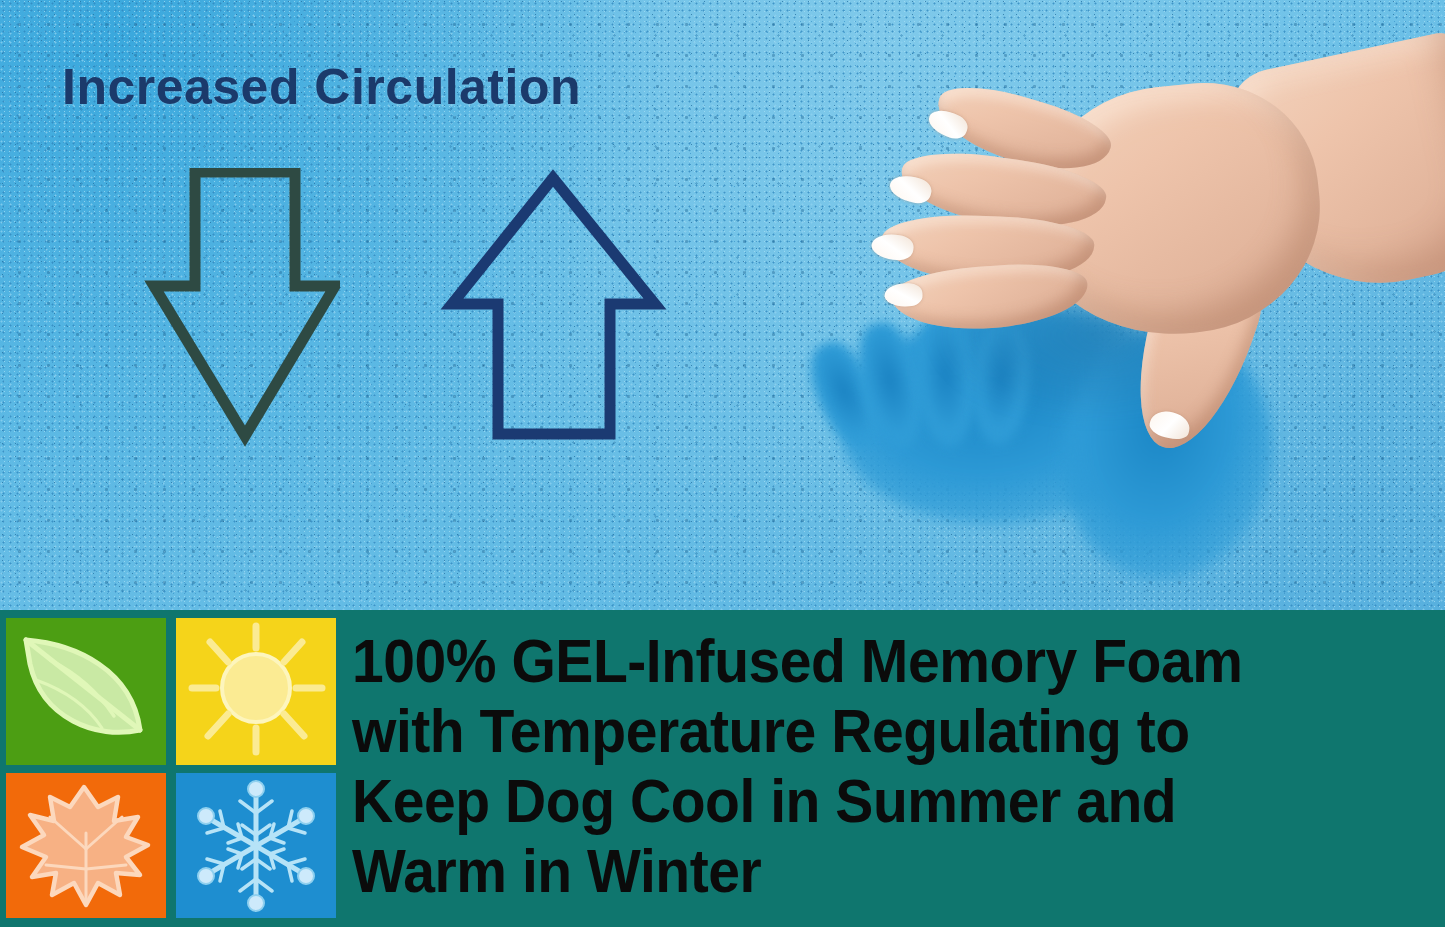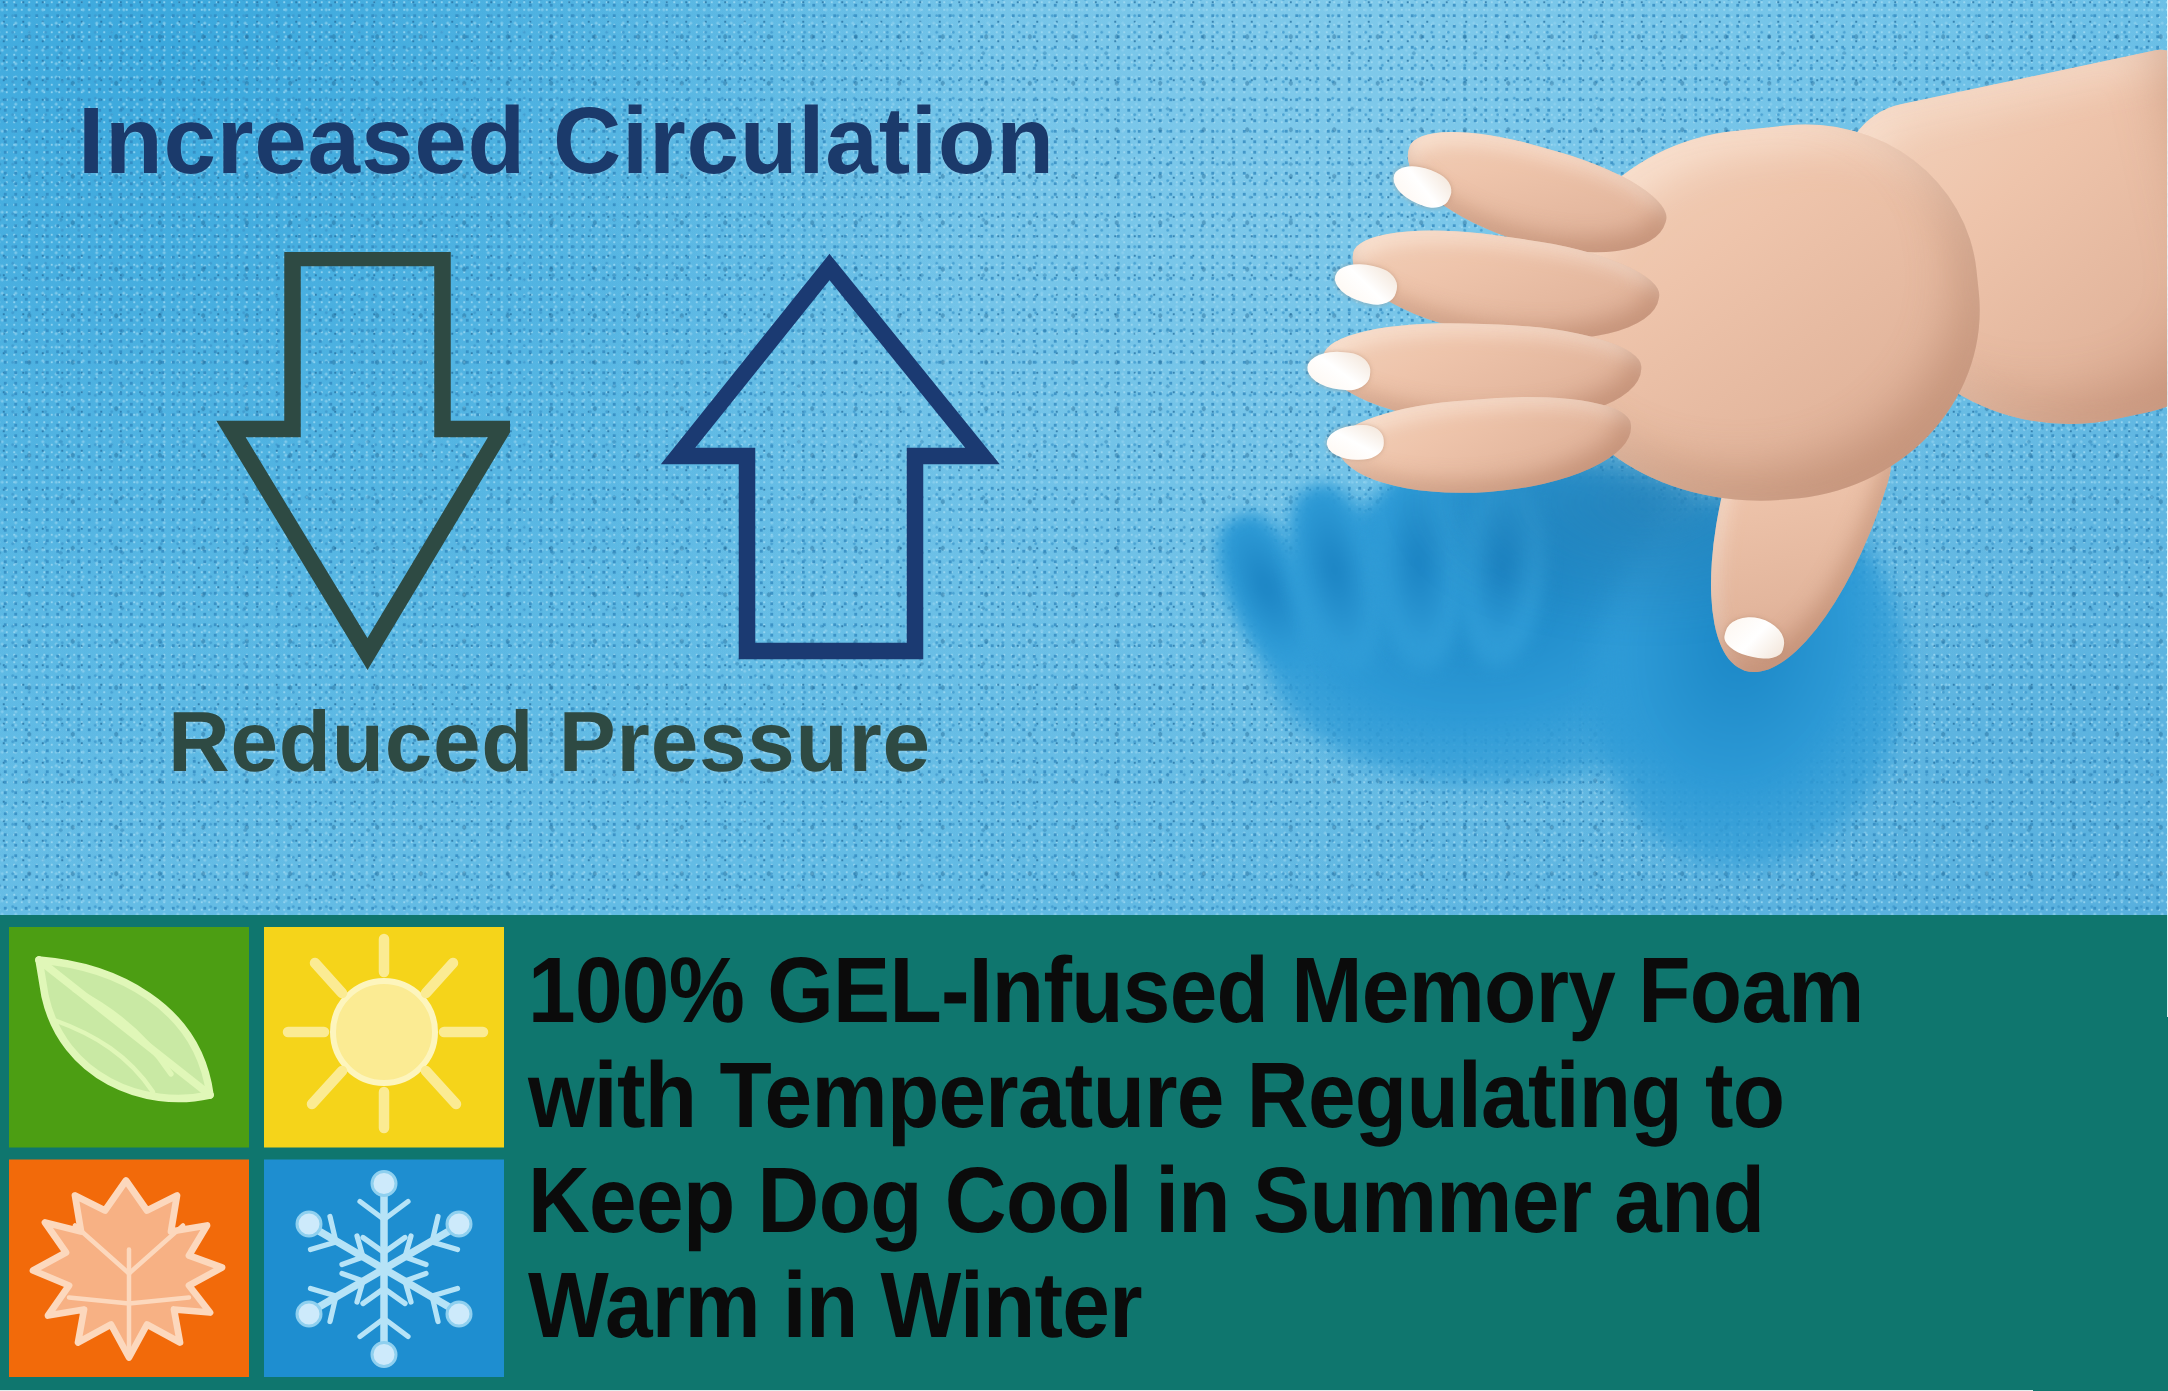"Increased Circulation" #caption-top { font-size: 63px -> 50px; left: 52px -> 62px }
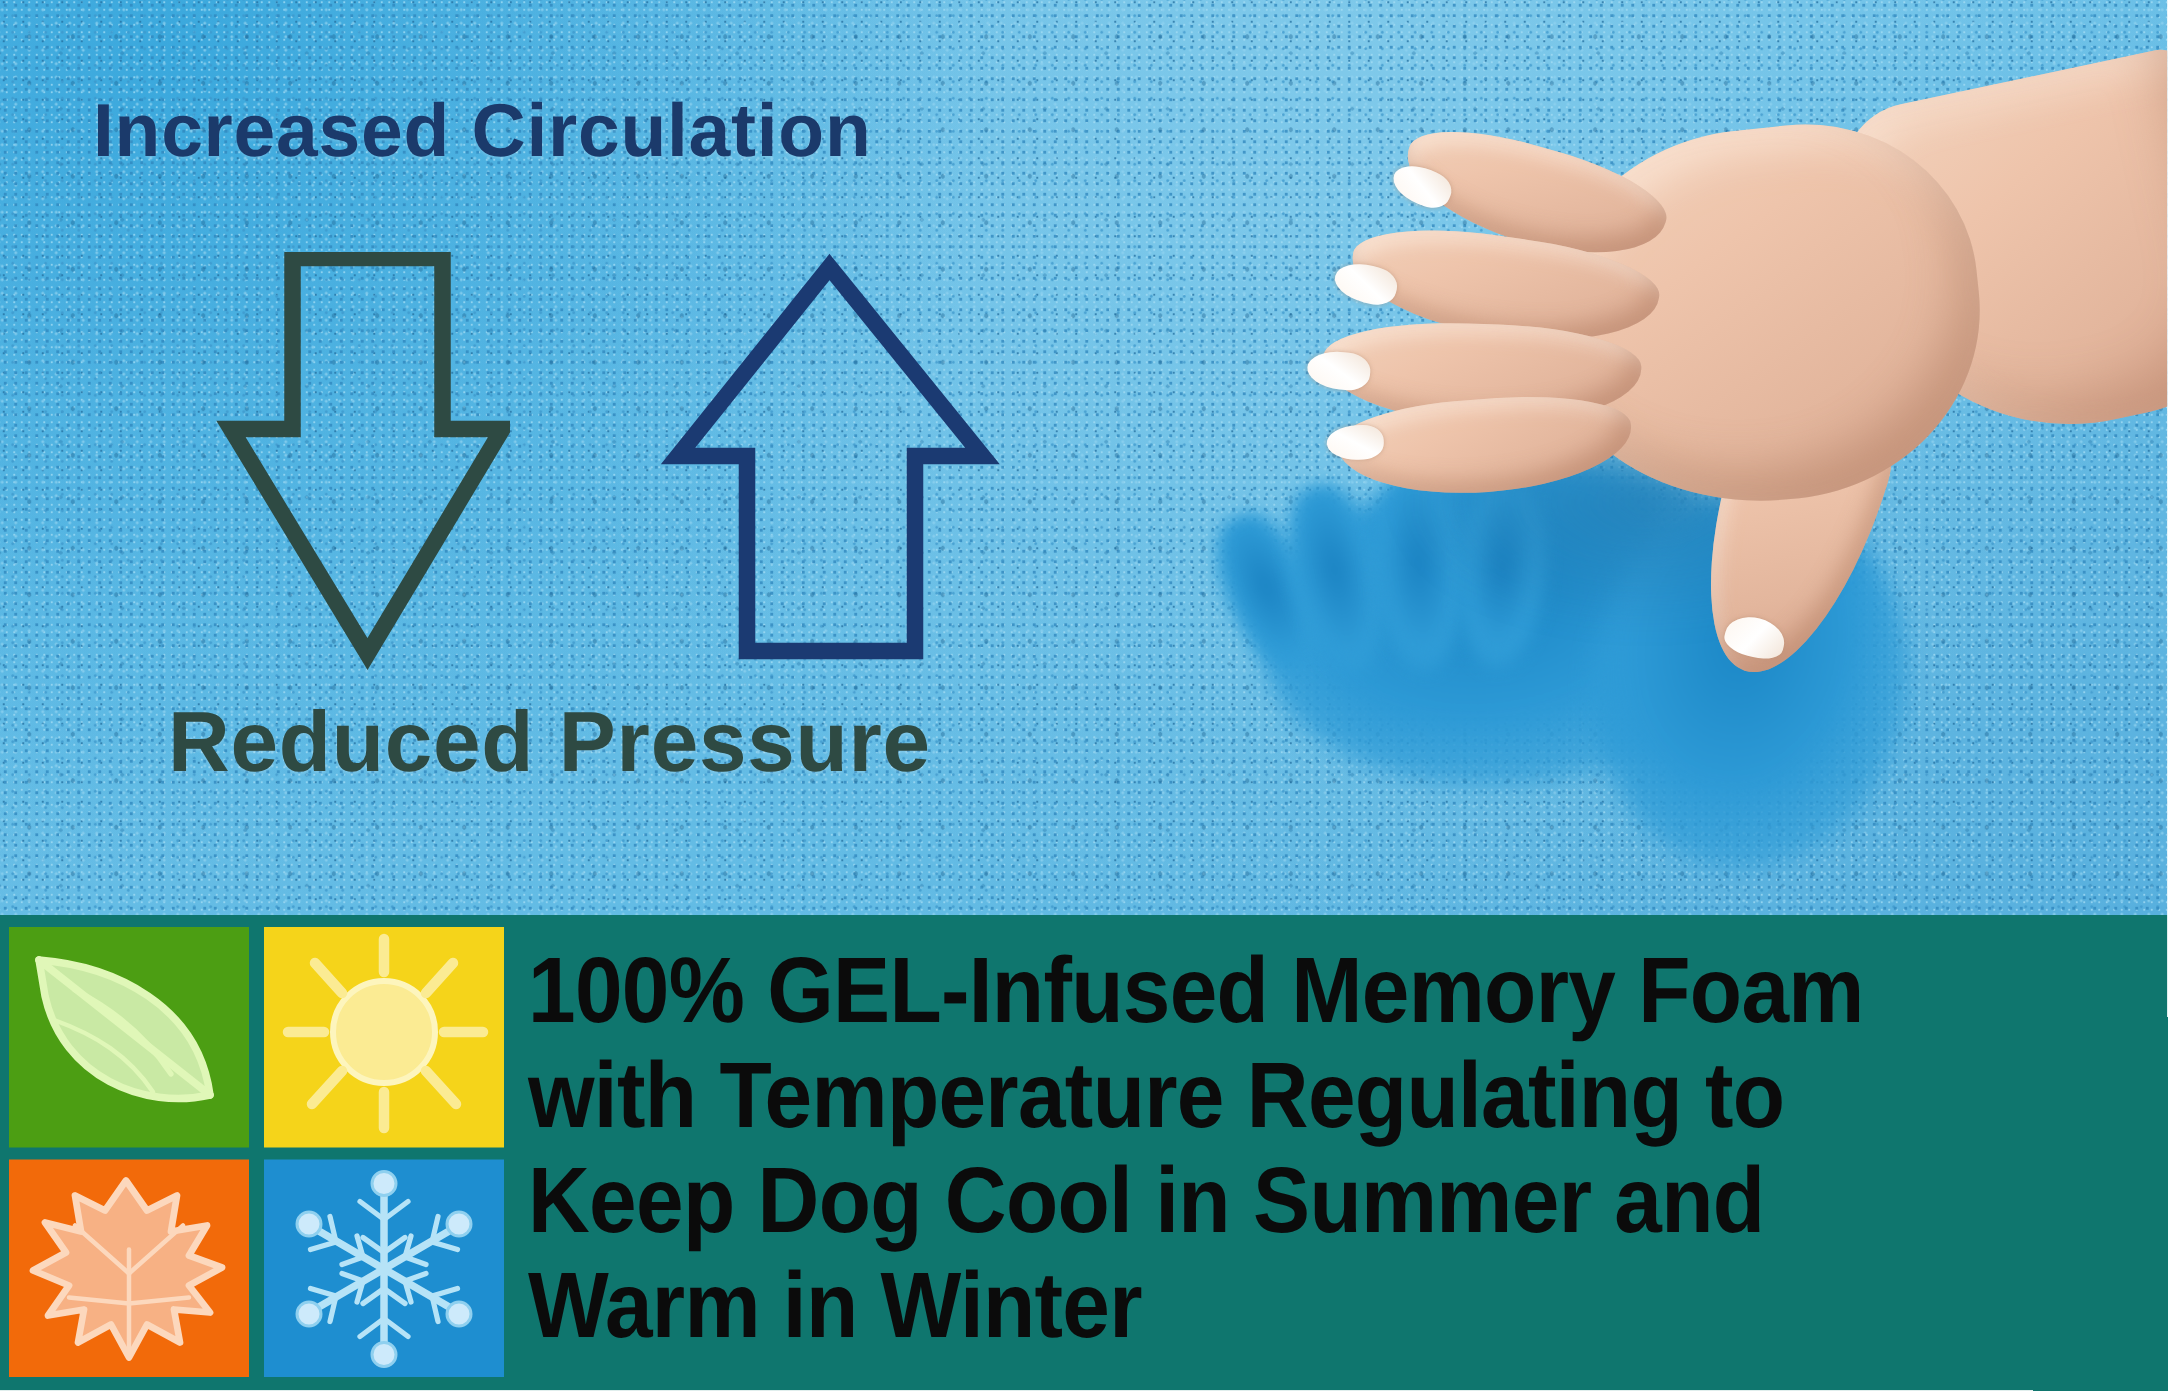"Reduced Pressure" div.foam-caption { html: <div>Reduced Pressure</div> -> none }
